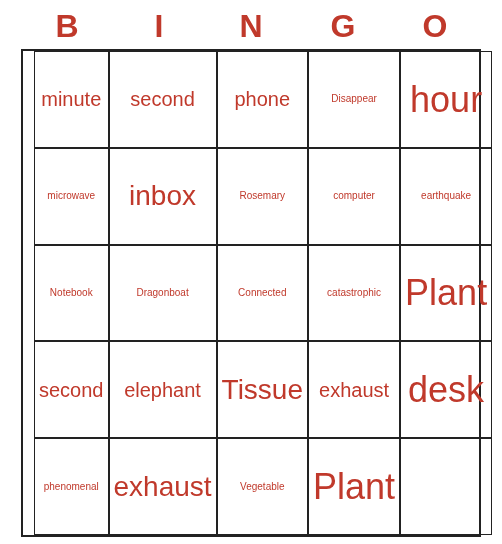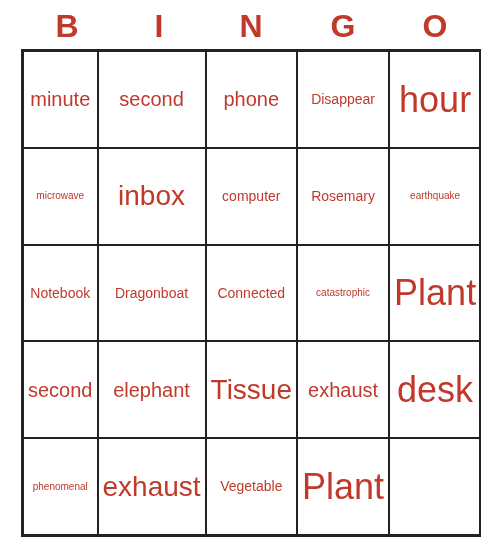"minute" #bingo-grid { padding-left: none -> 11px }
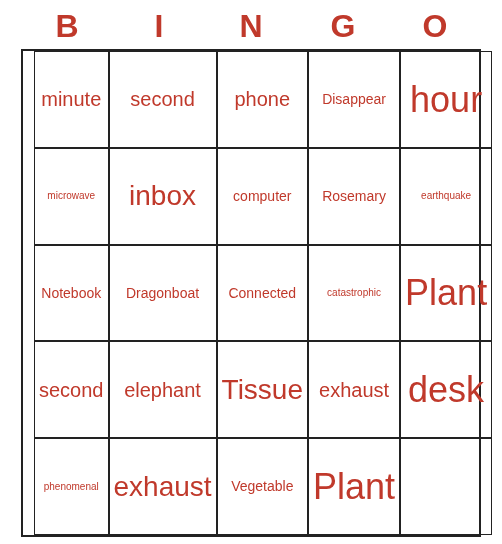"Disappear" .size-medium { font-size: 14px -> 10px }
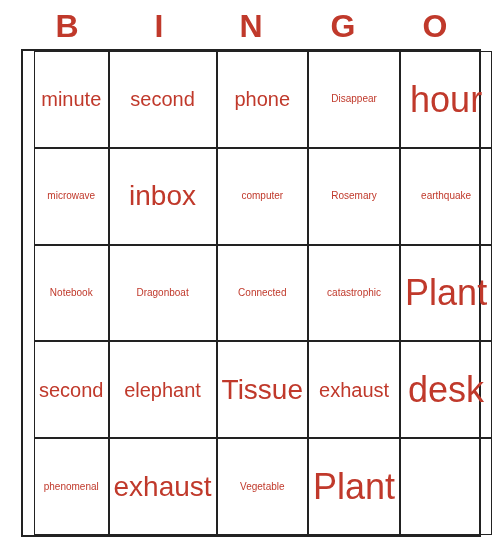"computer" div.bingo-cell { order: before "Rosemary" -> after "Rosemary" }
